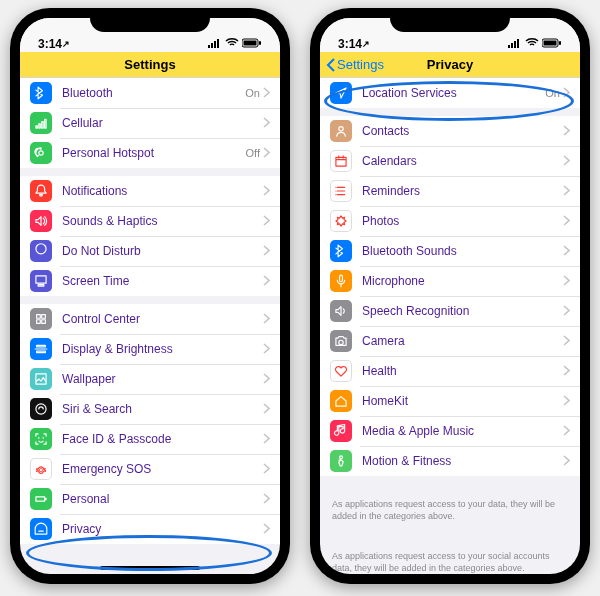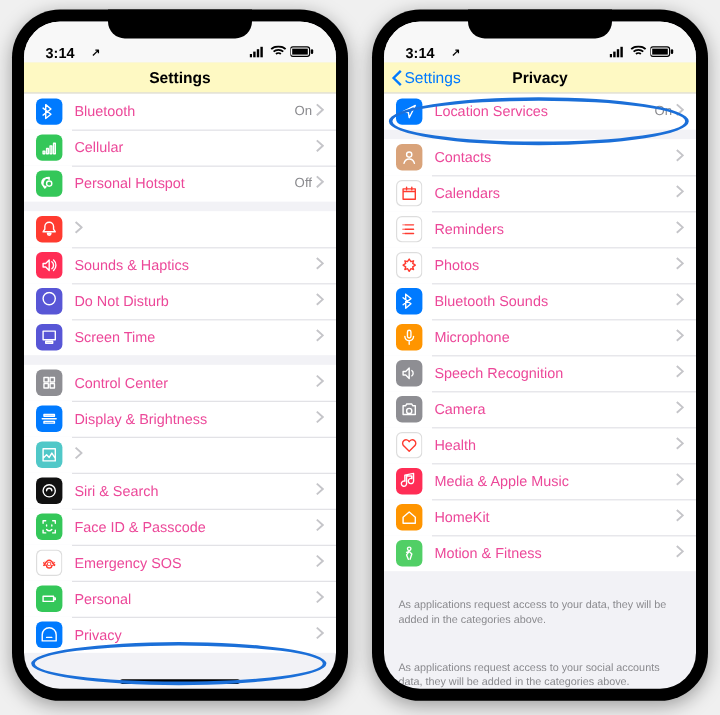"3:14" .sb-left { gap: 14px -> 0 }
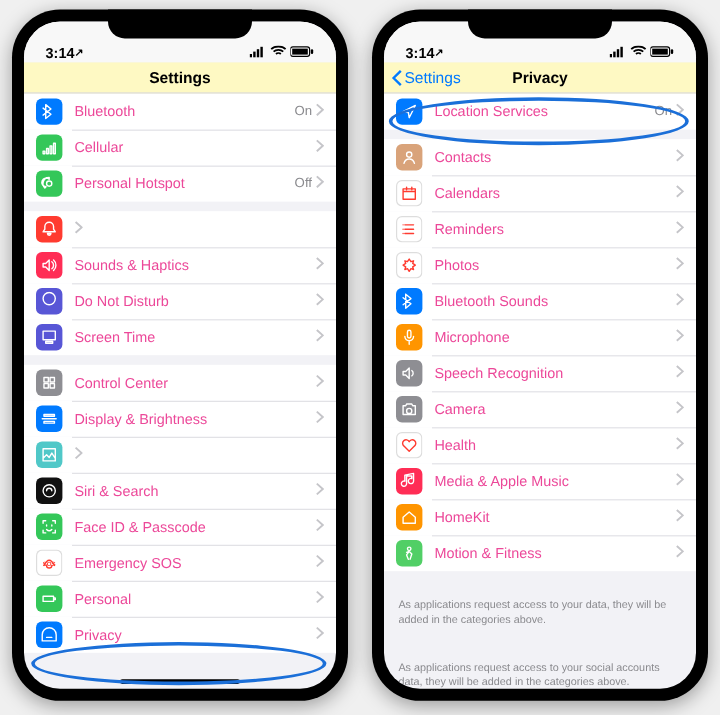"Settings" .nav { background: #fef9c3 -> #fde047 }
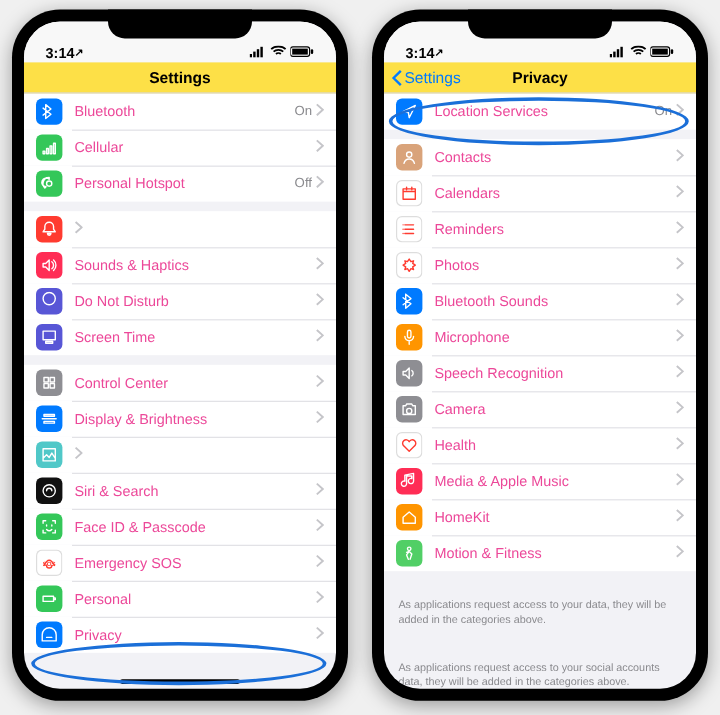"Bluetooth" .row .lbl { color: #ec4899 -> #4c1d95 }
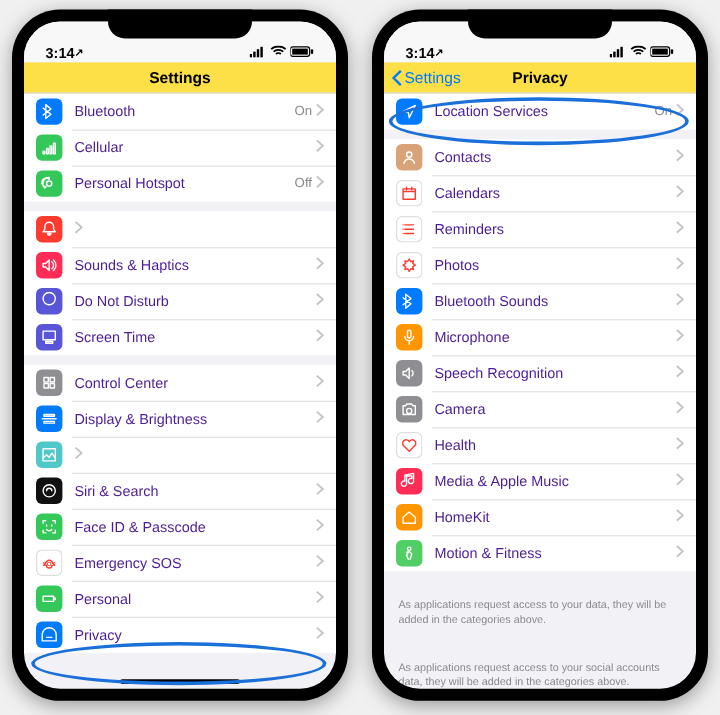"Notifications" span.lbl { html: none -> <span>Notifications</span> }
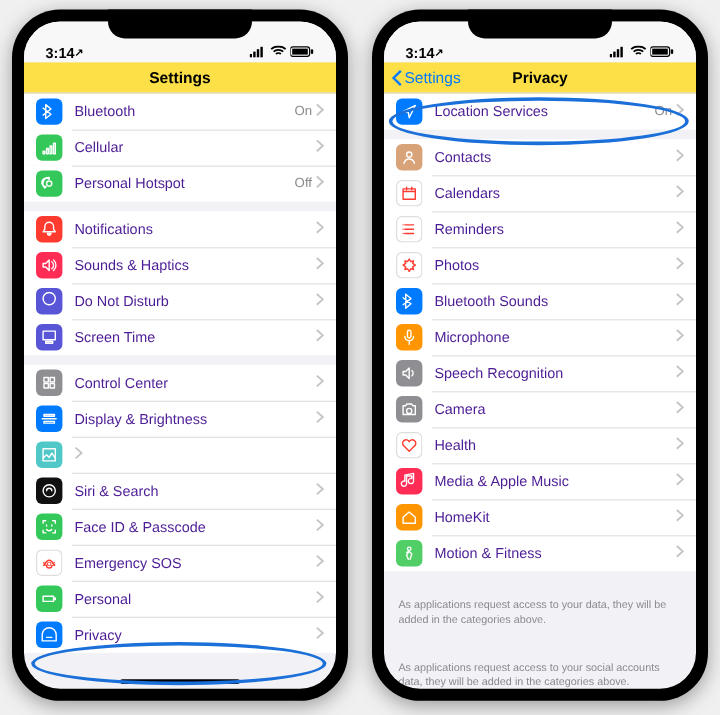"Wallpaper" span.lbl { html: none -> <span>Wallpaper</span> }
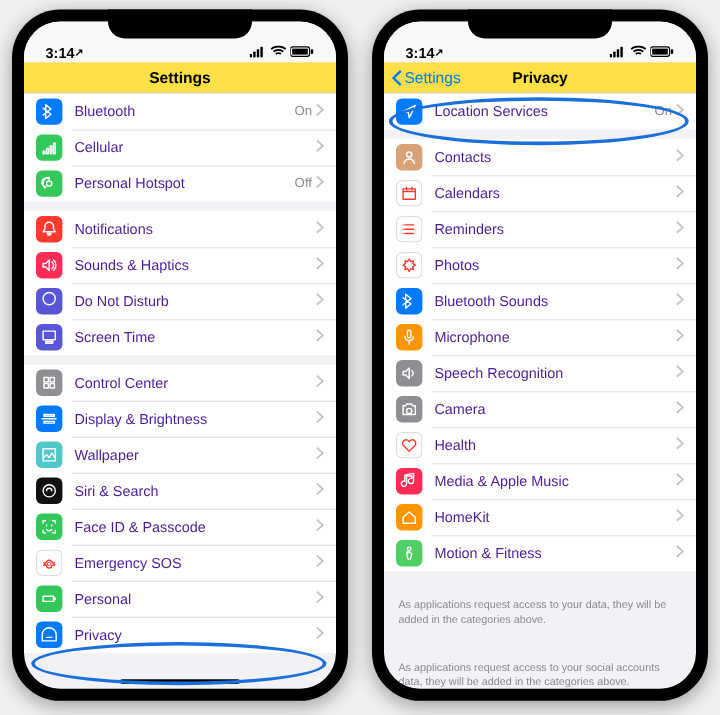"Media & Apple Music" div.row { order: before "HomeKit" -> after "HomeKit" }
